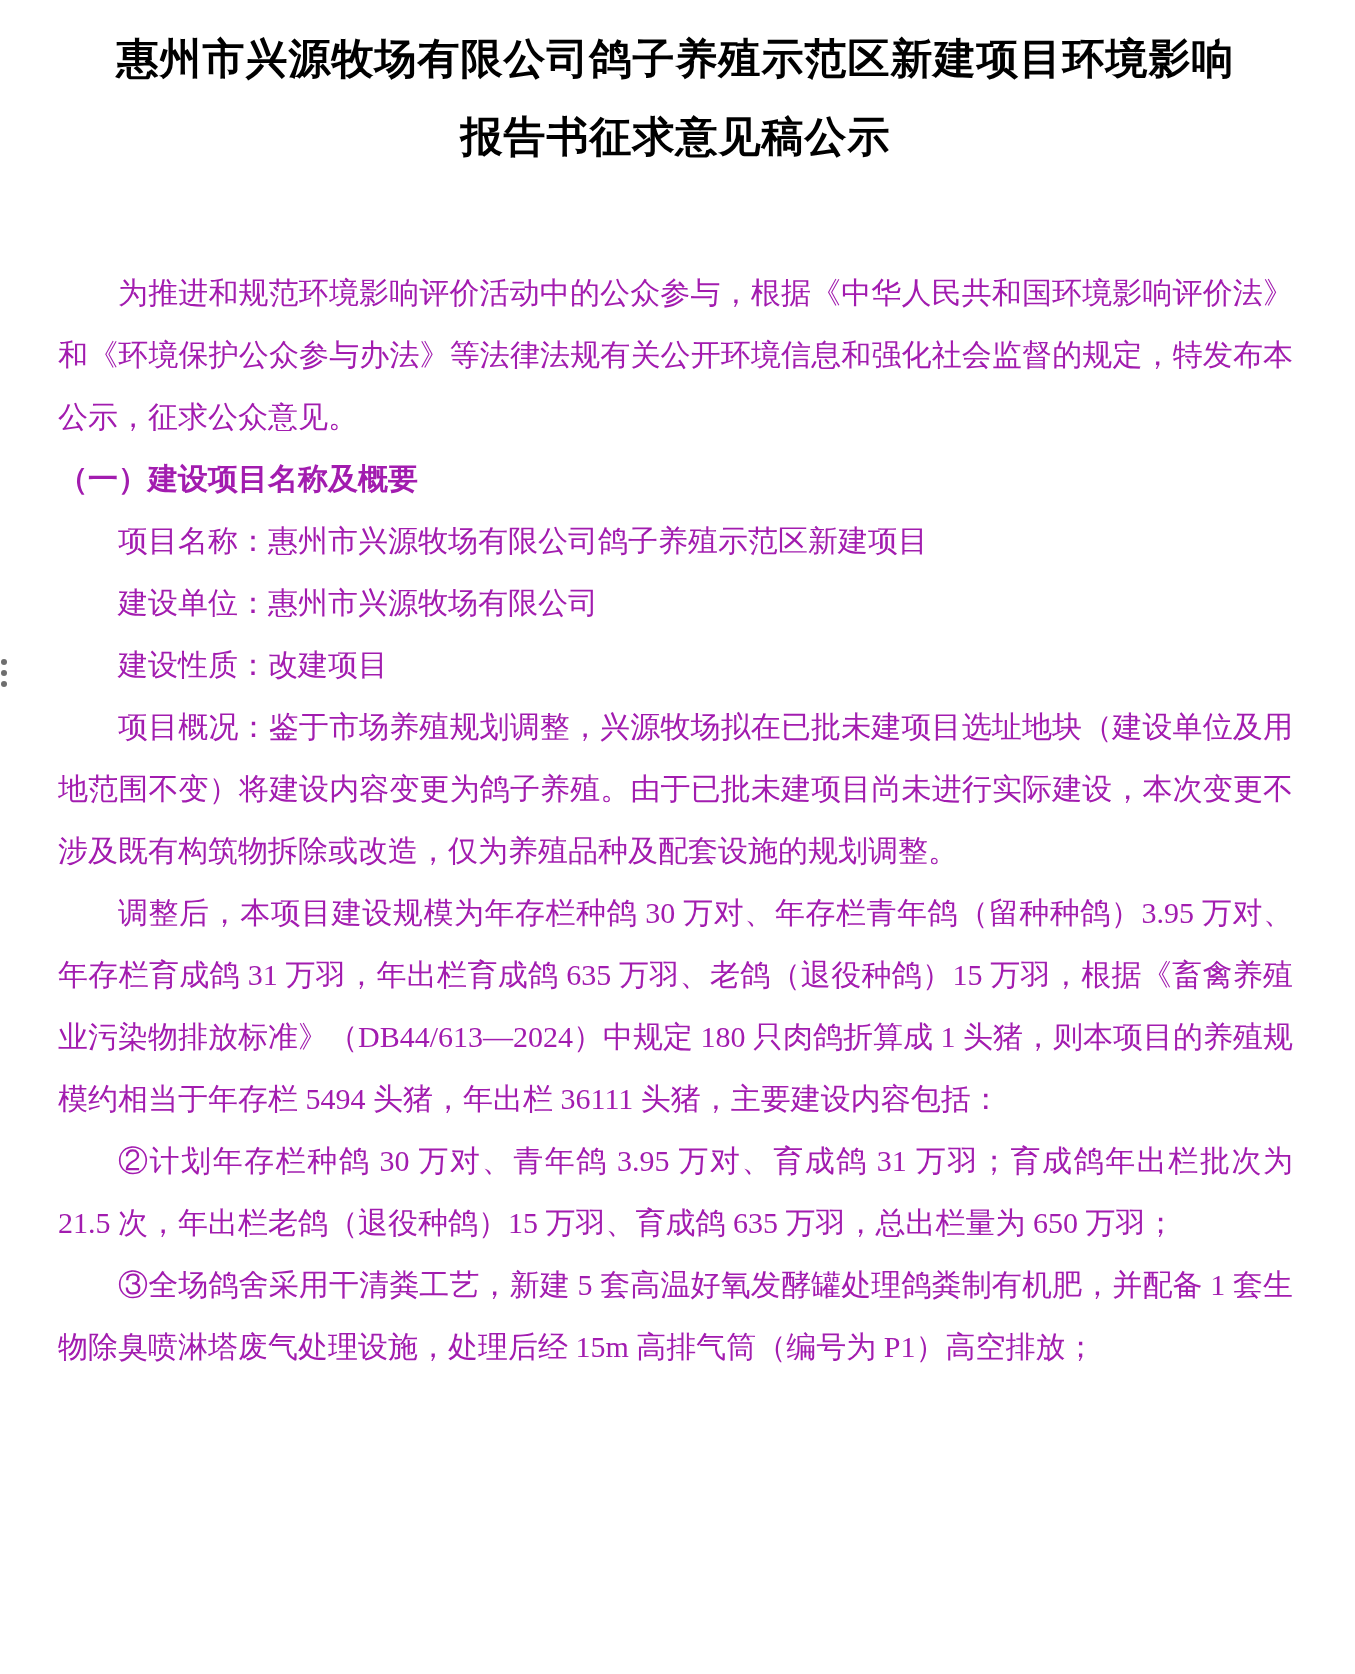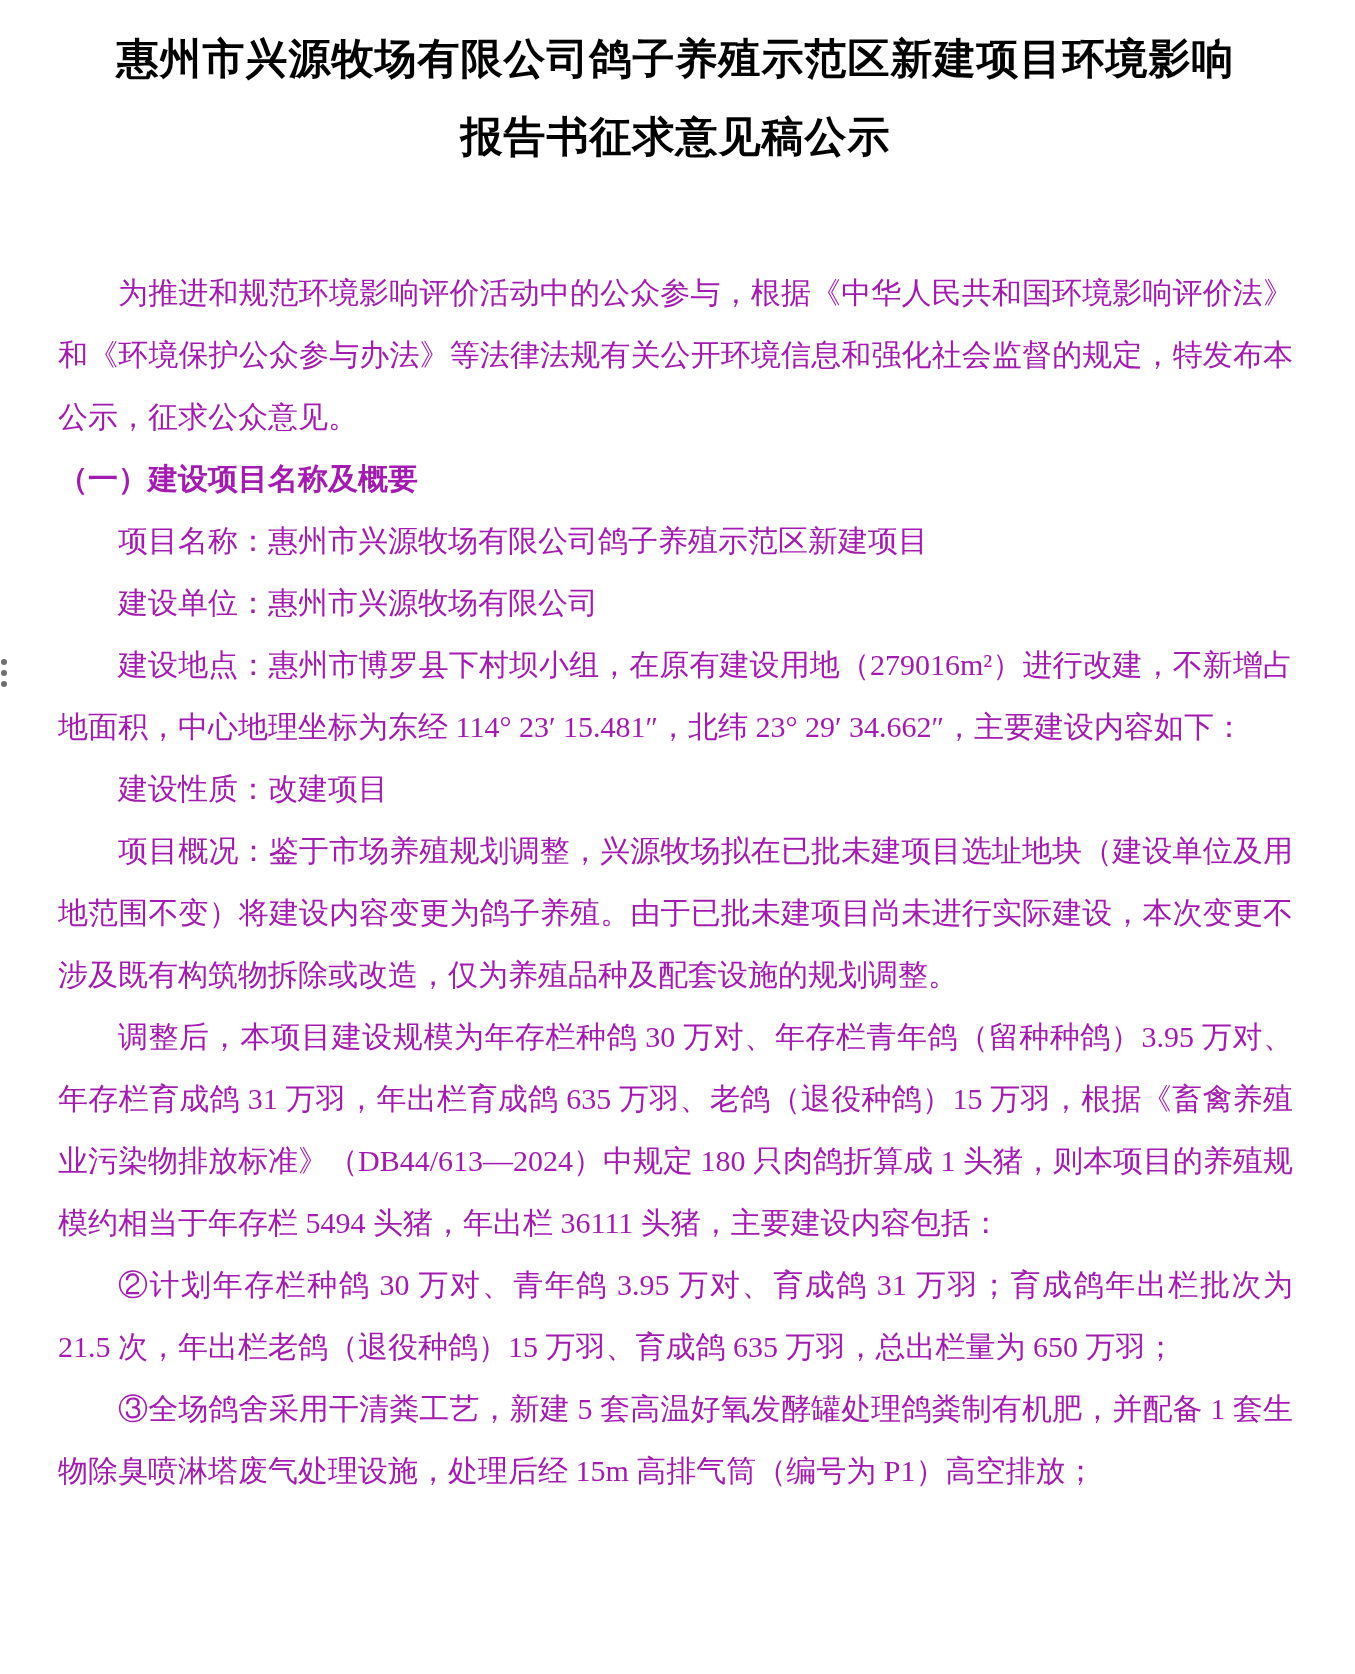"建设地点：惠州市博罗县下村坝小组，在原有建设用地（279016m²）进行改建，不" p { html: <p>建设地点：惠州市博罗县下村坝小组，在原有建设用地（279016m²）进行改建，不新增占地面积，中心地理坐标为东经 114° 23′ 15.481″，北纬 23° 29′ 34.662″，主要建设内容如下：</p> -> none }
